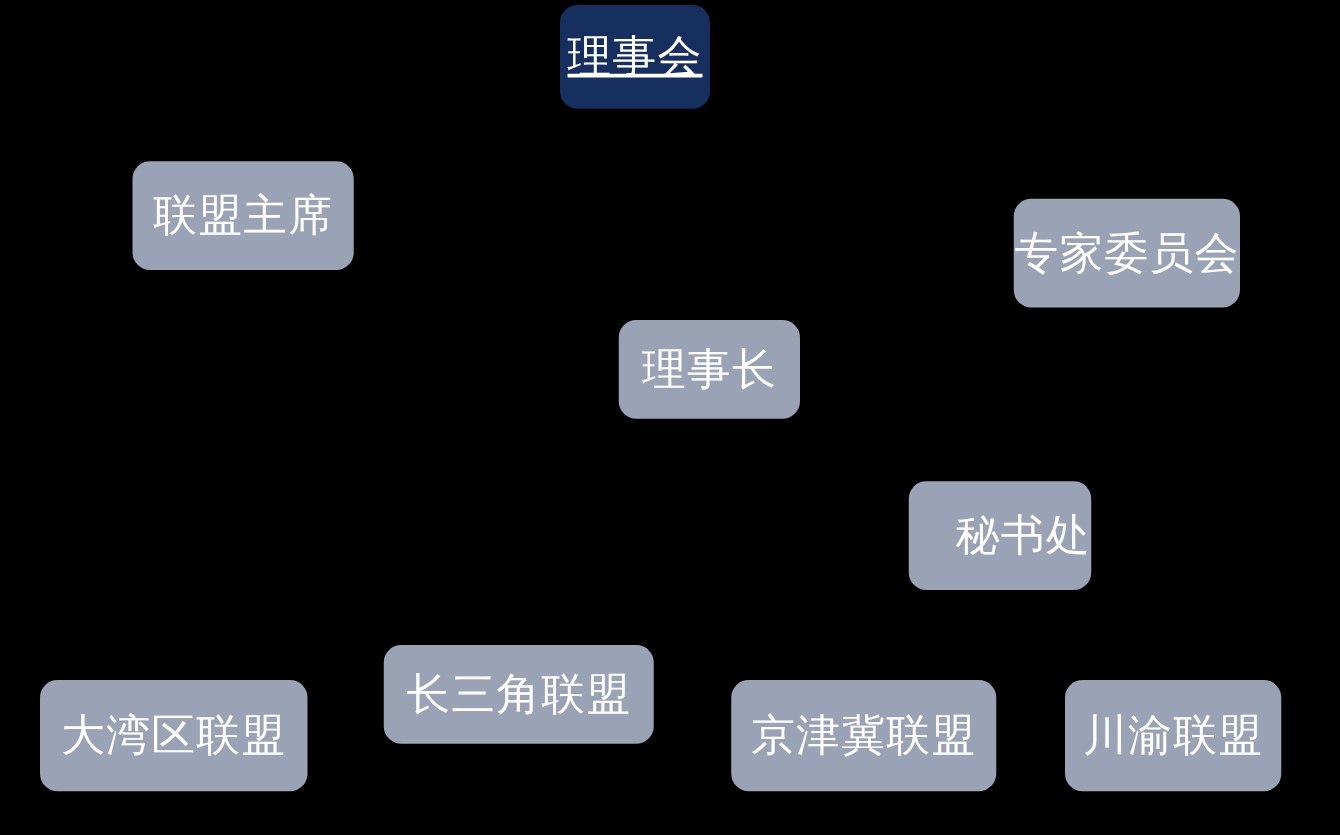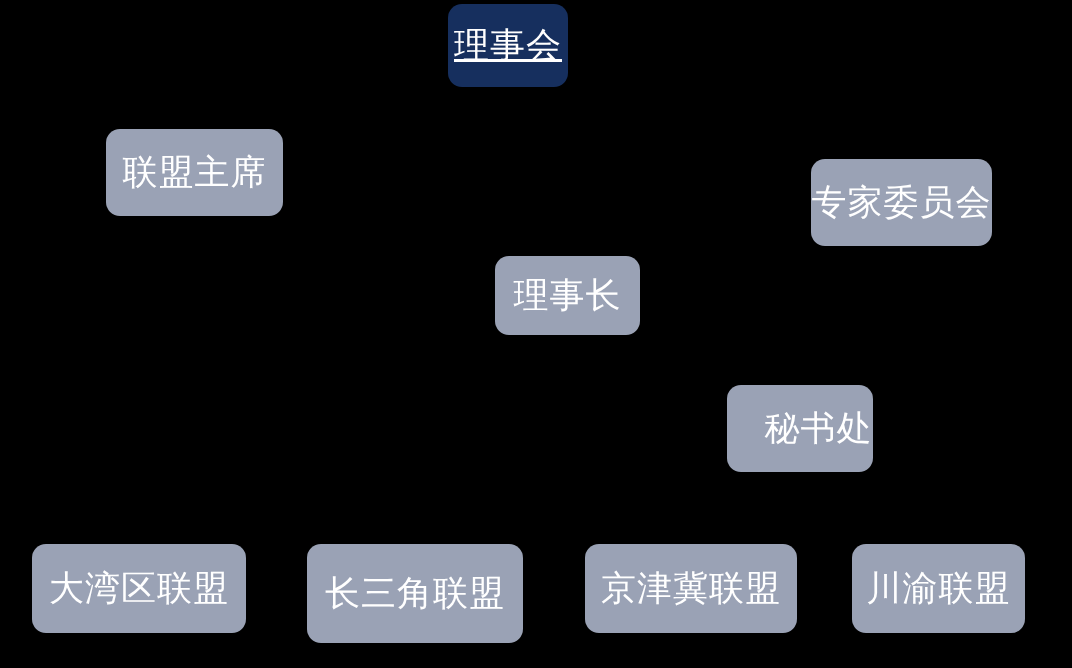"长三角联盟" .n-yangtze-delta { height: 99px -> 79px; top: 544px -> 516px }
